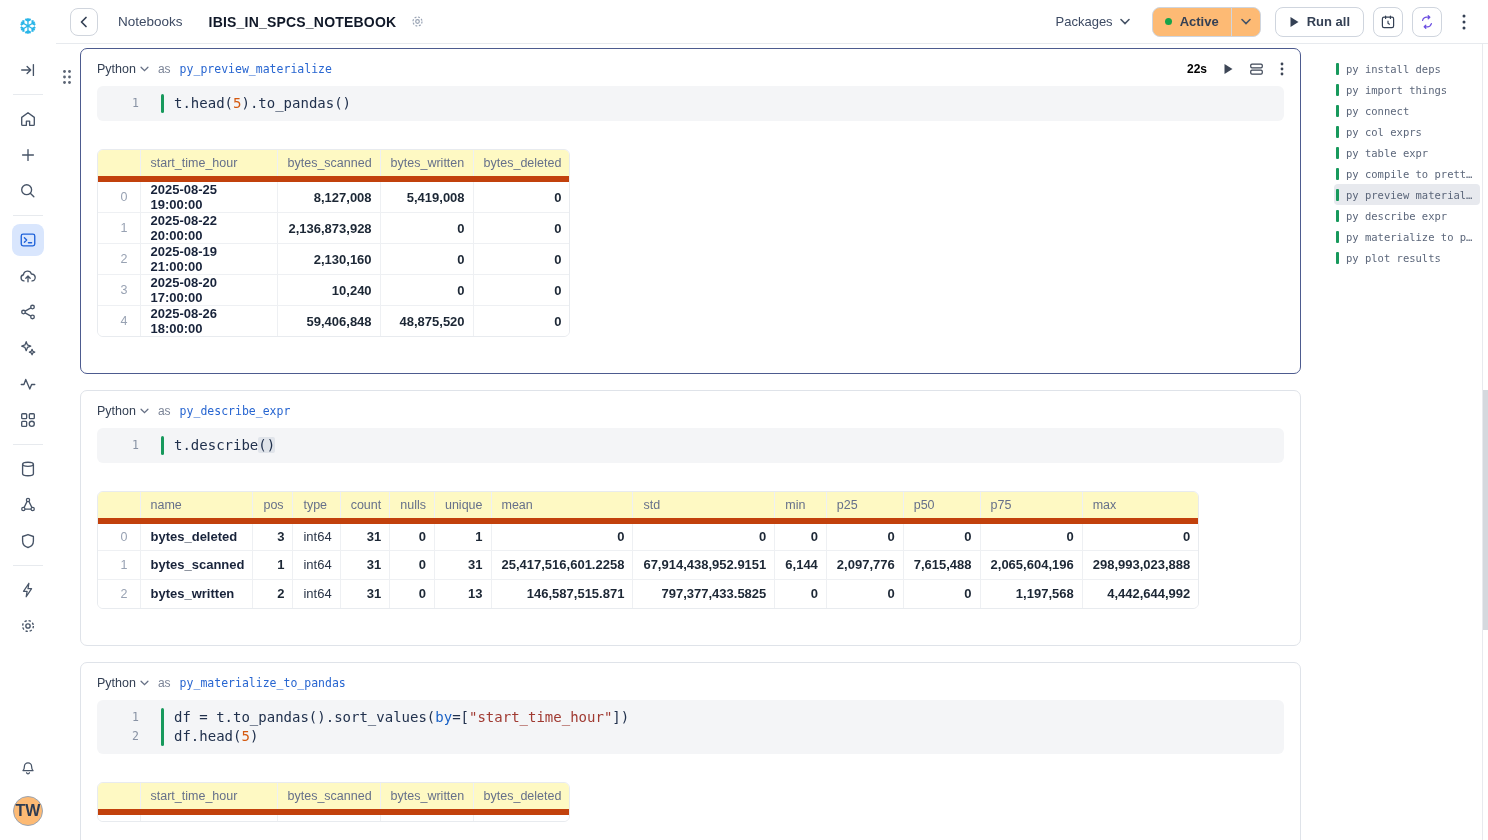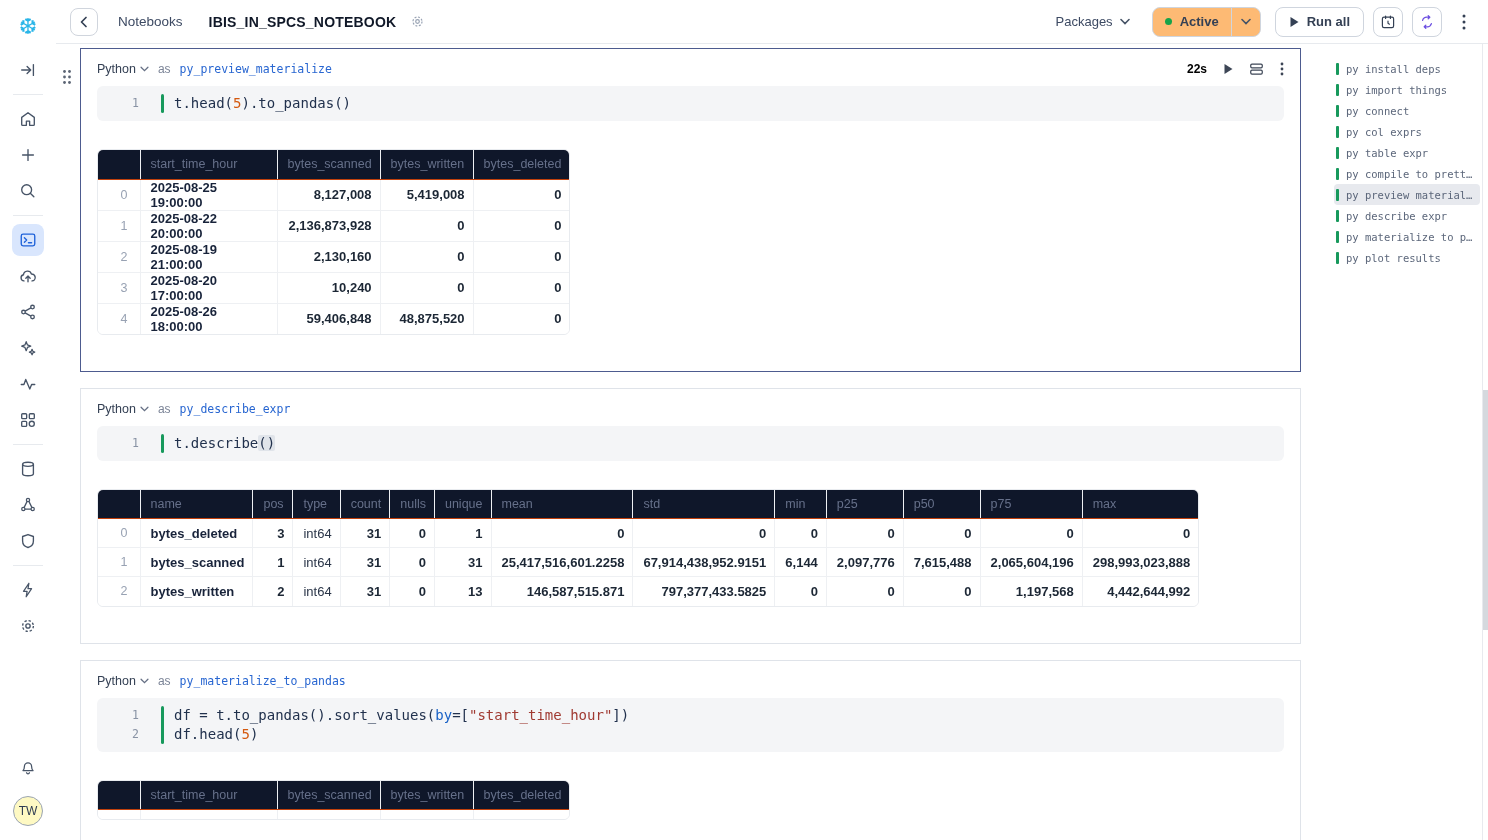"Python" .cell { border-radius: 0 -> 7px }
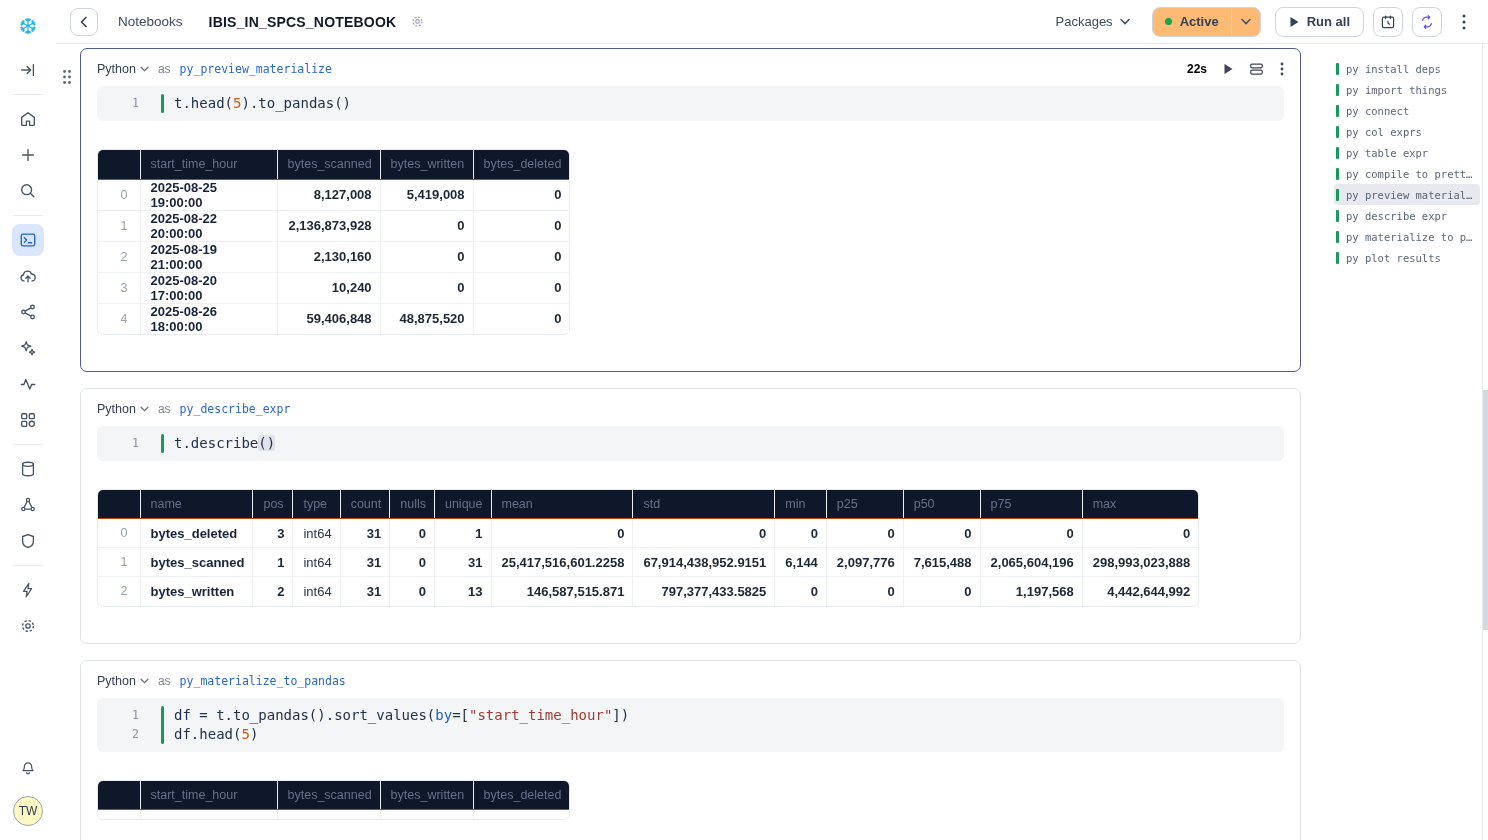"start_time_hour" th { background: #0f172a -> #fef9c3; border-bottom: 1px solid #c2410c -> 6px solid #c2410c }
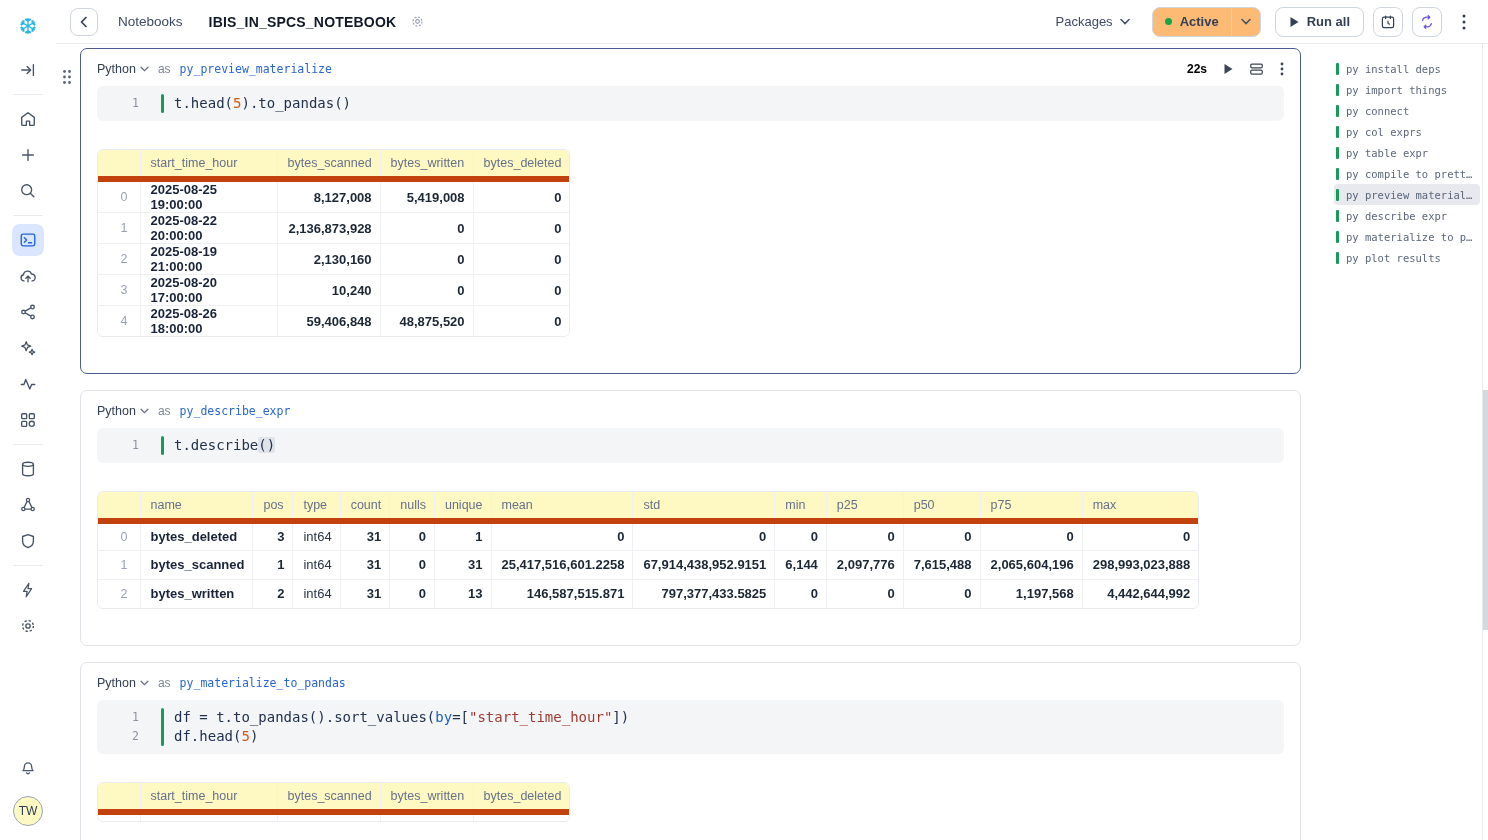"TW" .avatar { background: #fef9c3 -> #fdba74; font-size: 12px -> 16px; font-weight: normal -> bold }
